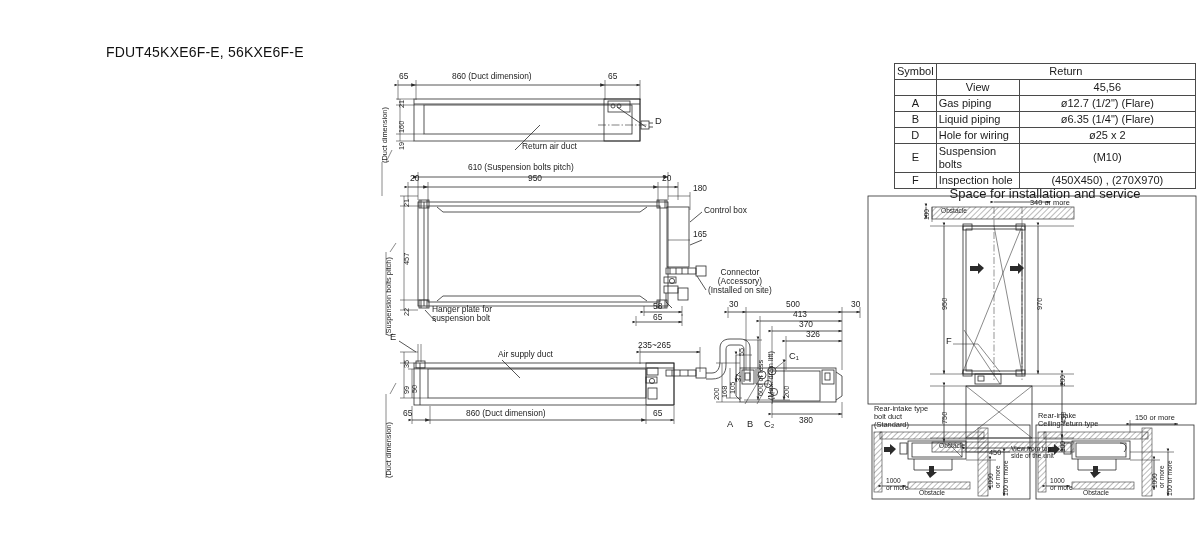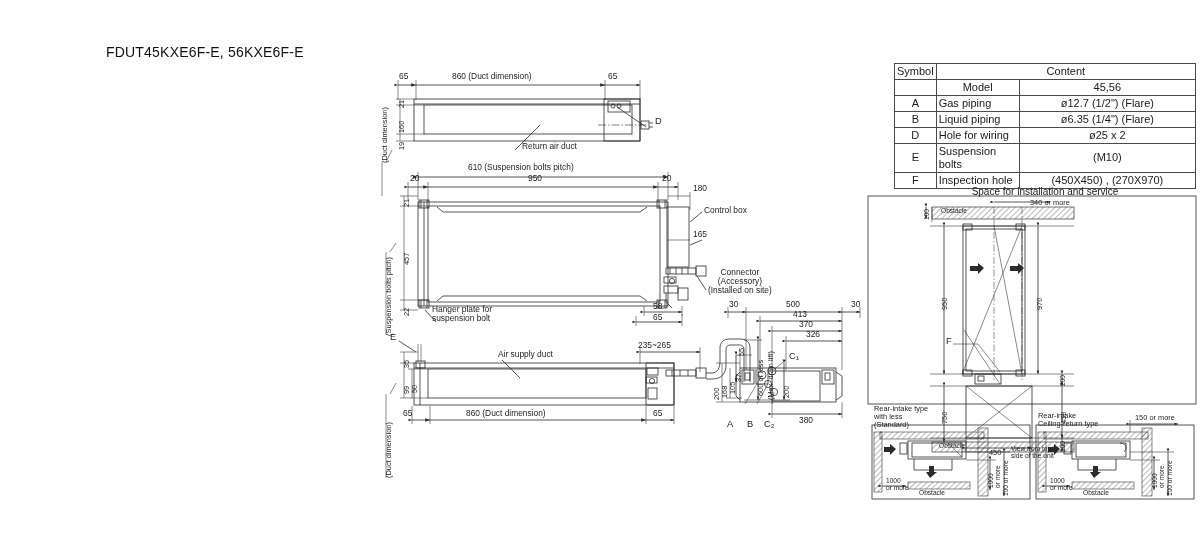"Content" td.cont { text: Content -> Return }
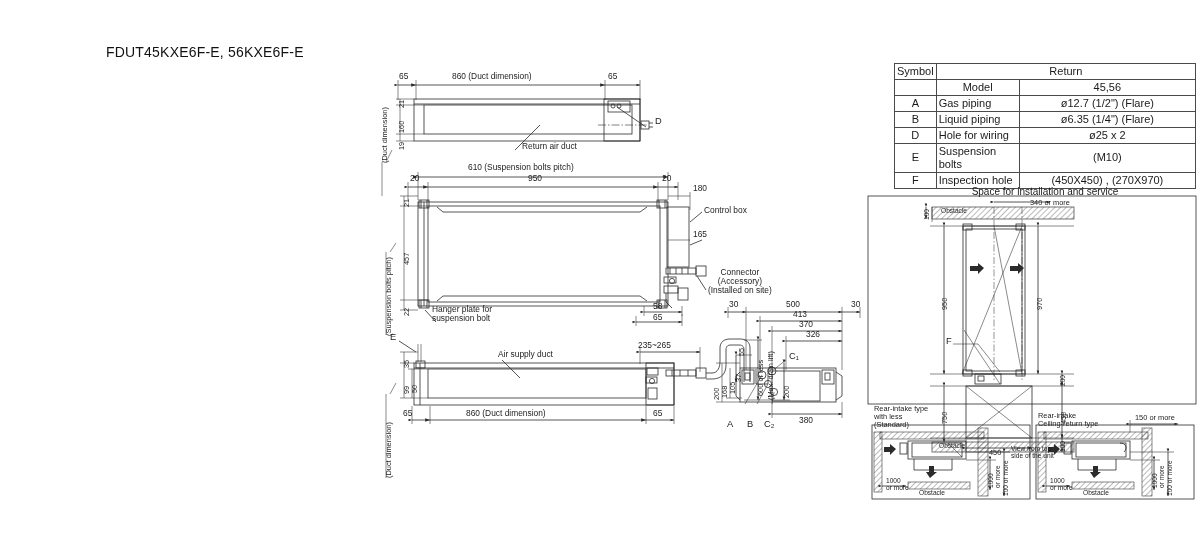"Model" td.desc { text: Model -> View }
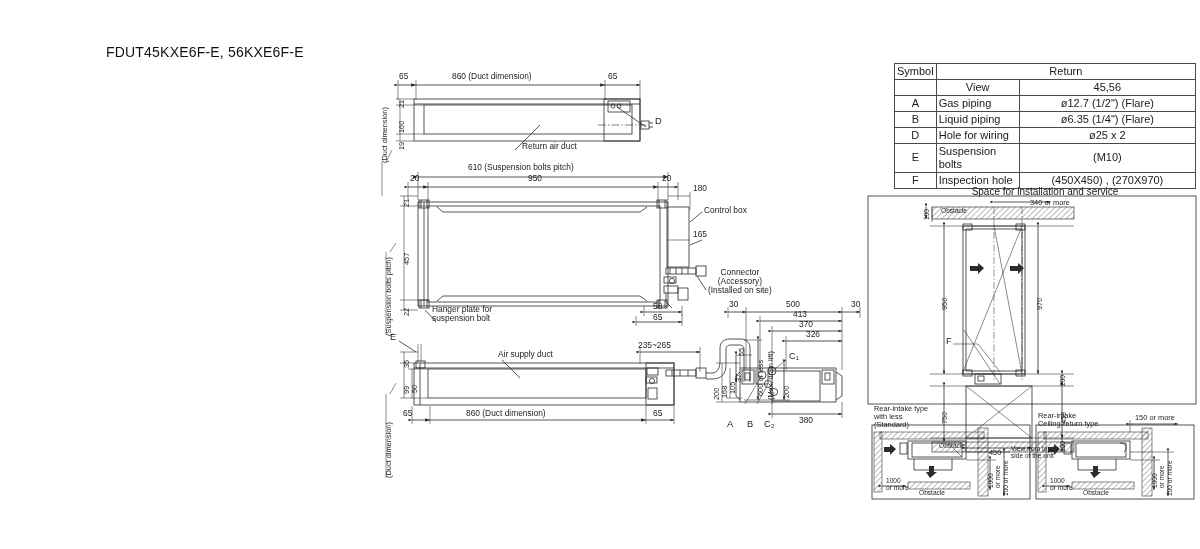"Space for installation and service" .sec-cap { font-size: 10px -> 13px }
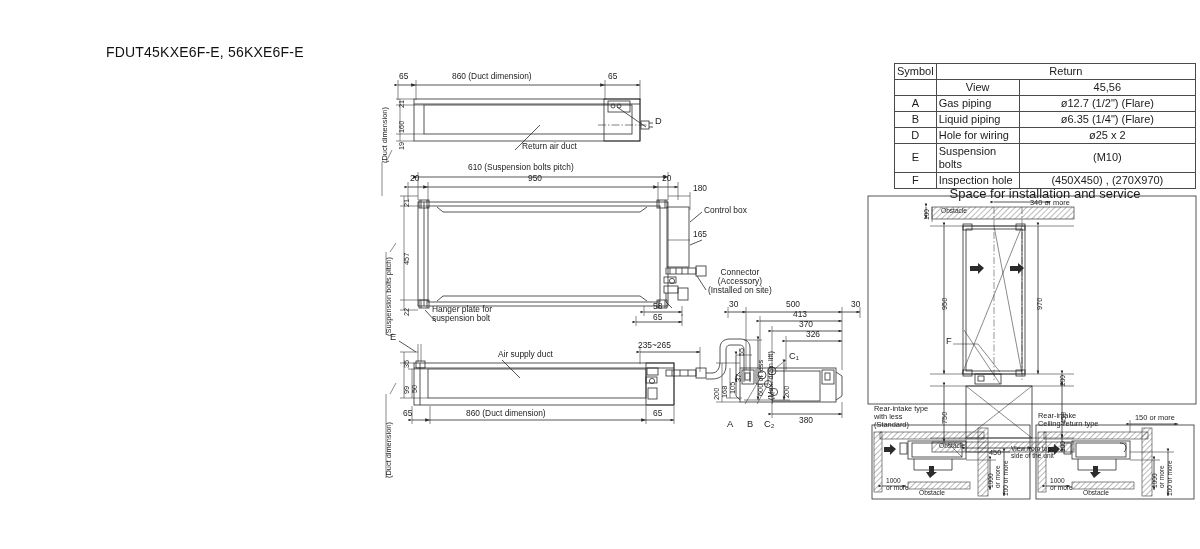"Rear-intake type" div.lbl { text: with less -> bolt duct }
